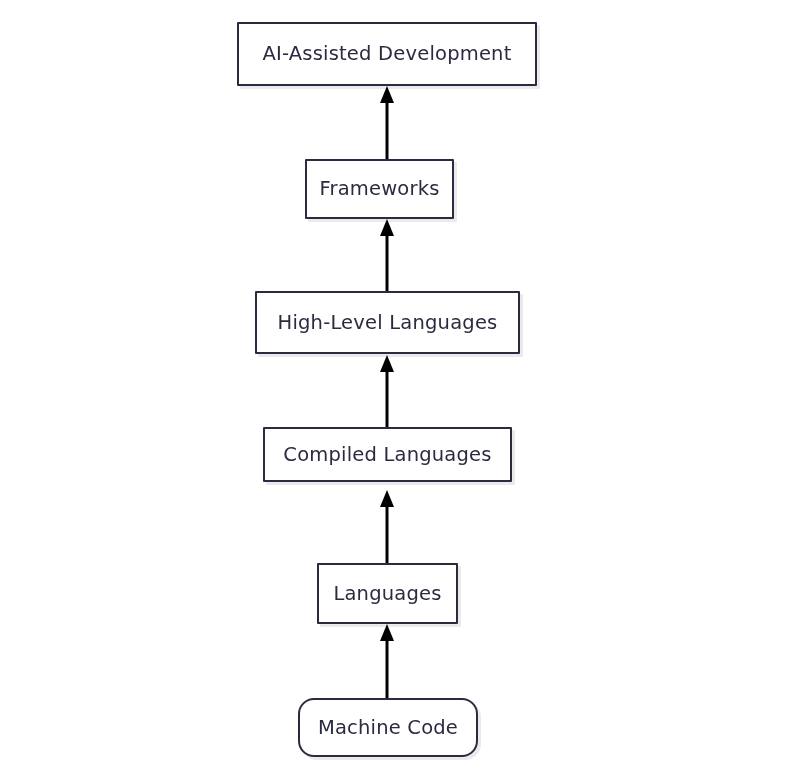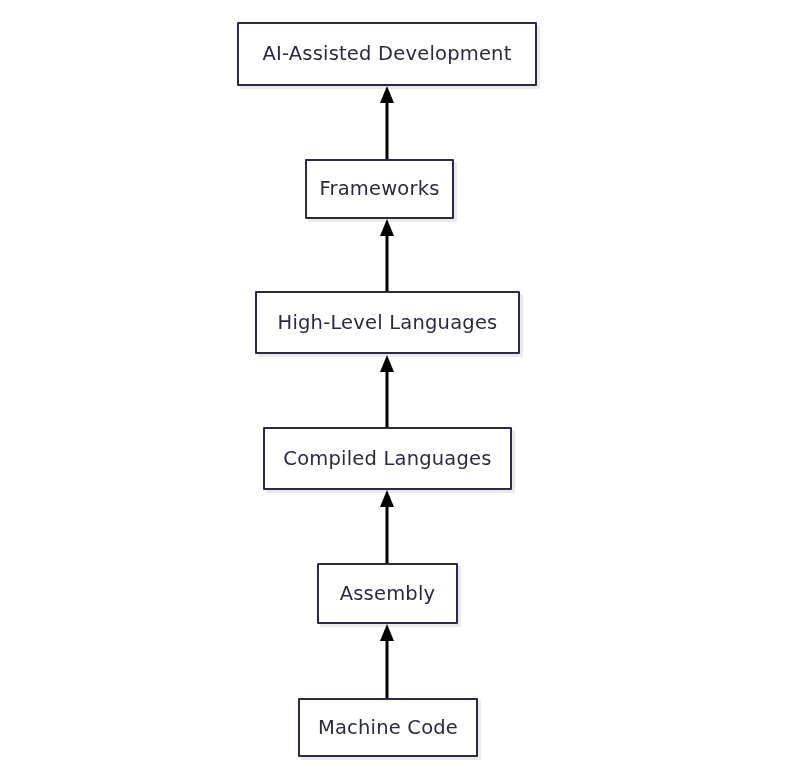"Compiled Languages" div.node { height: 63px -> 55px }
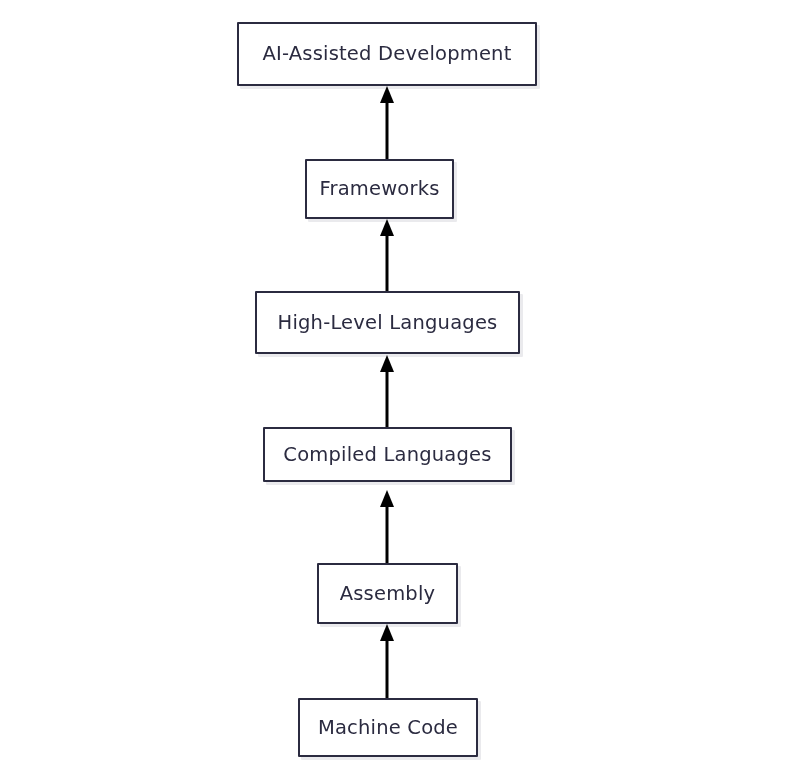"Assembly" span.node-label { text: Assembly -> Languages }
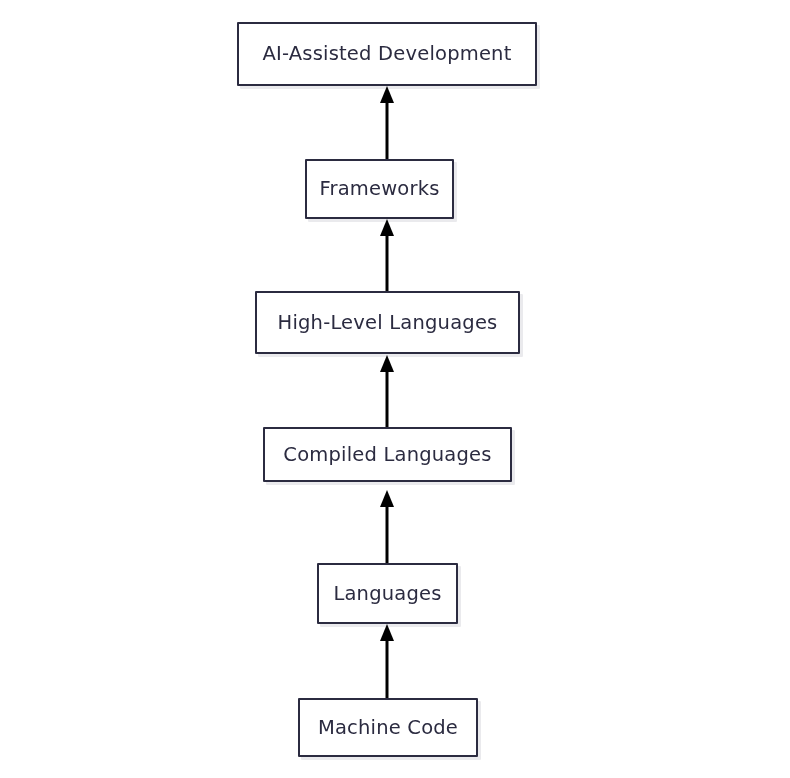"Machine Code" div.node { border-radius: none -> 16px }
